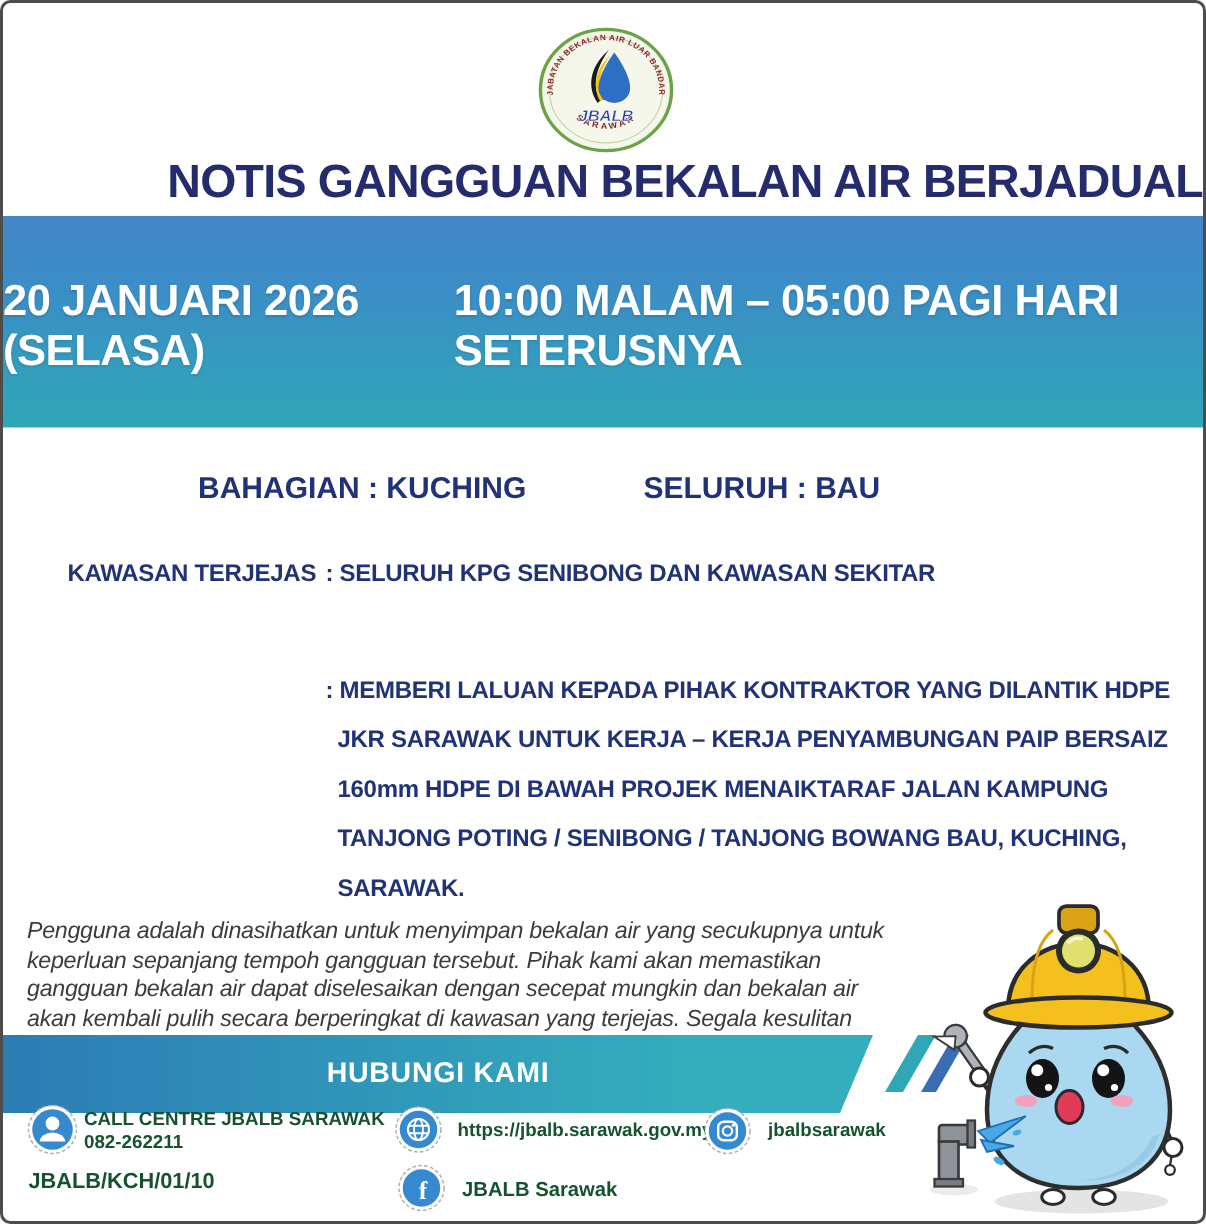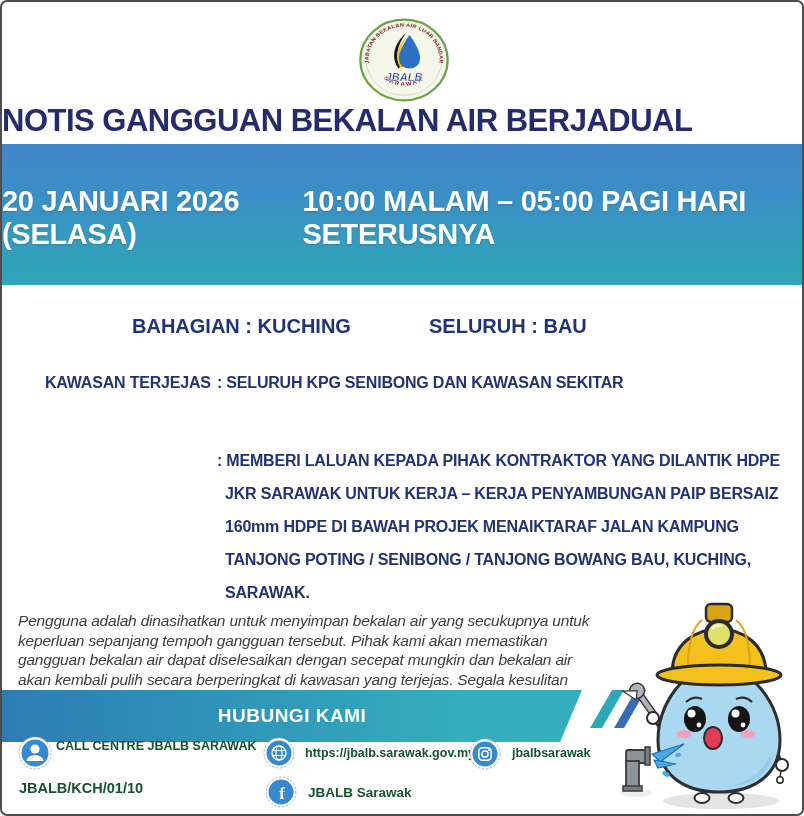"NOTIS GANGGUAN BEKALAN AIR BERJADUAL" .page-title { text-align: left -> right }
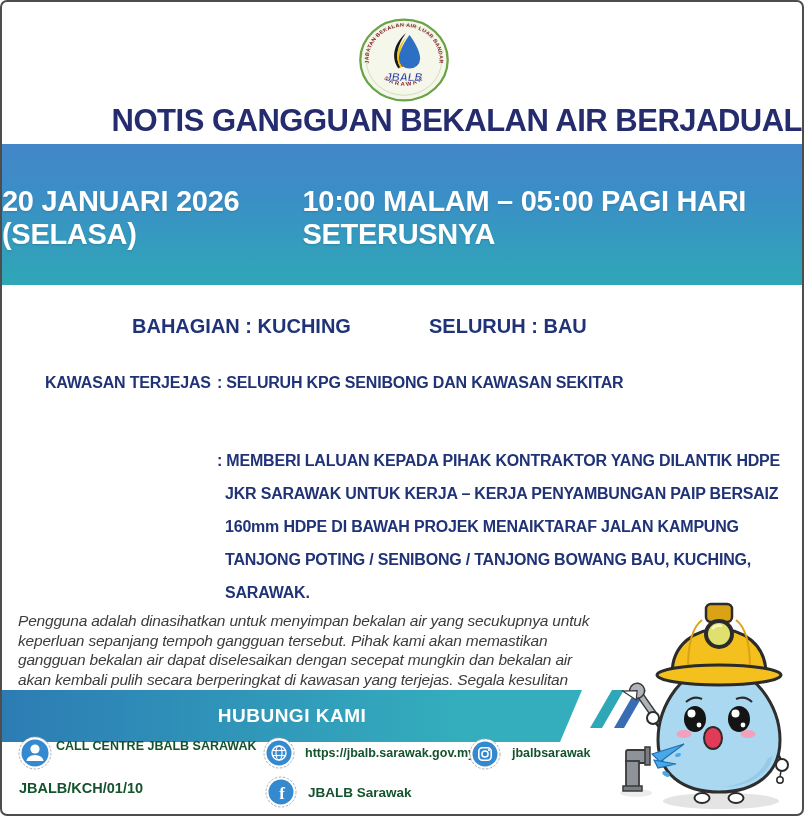"082-262211" div { html: none -> <div>082-262211</div> }
